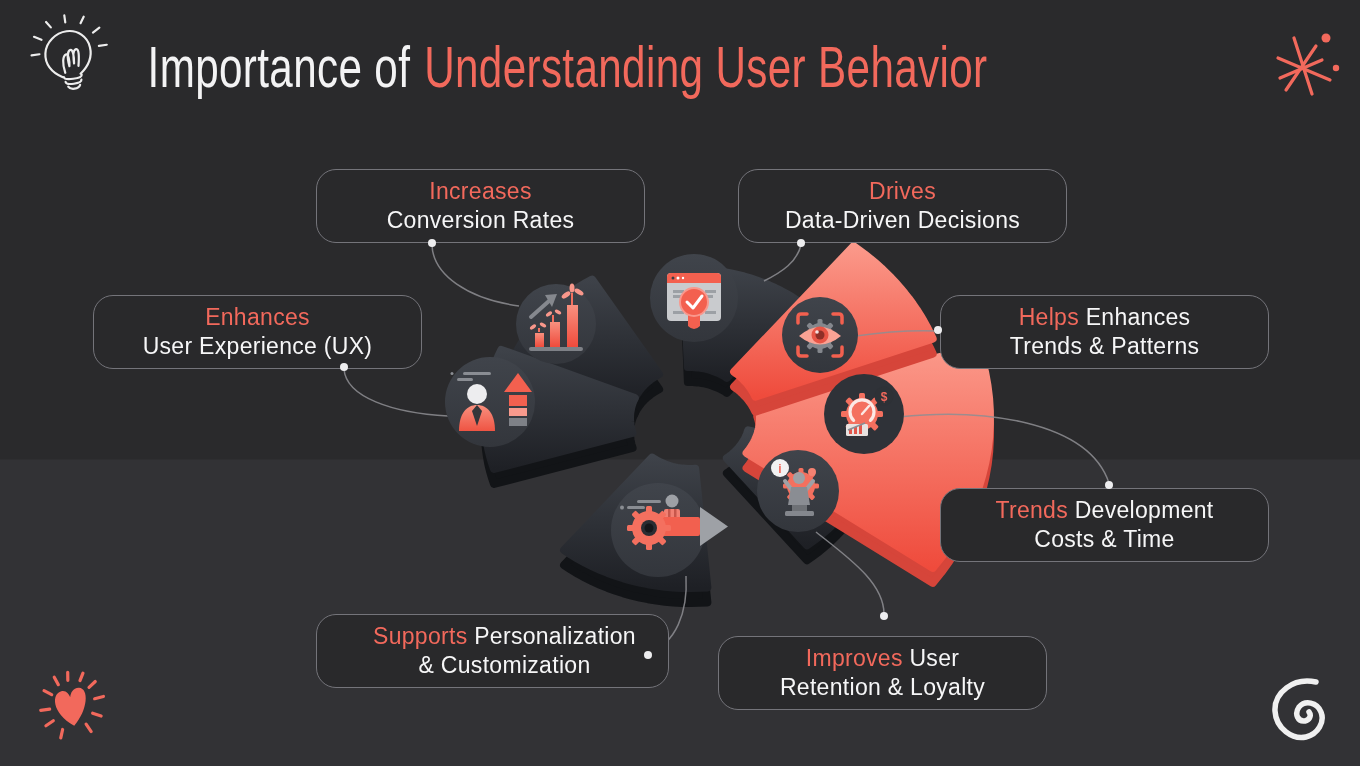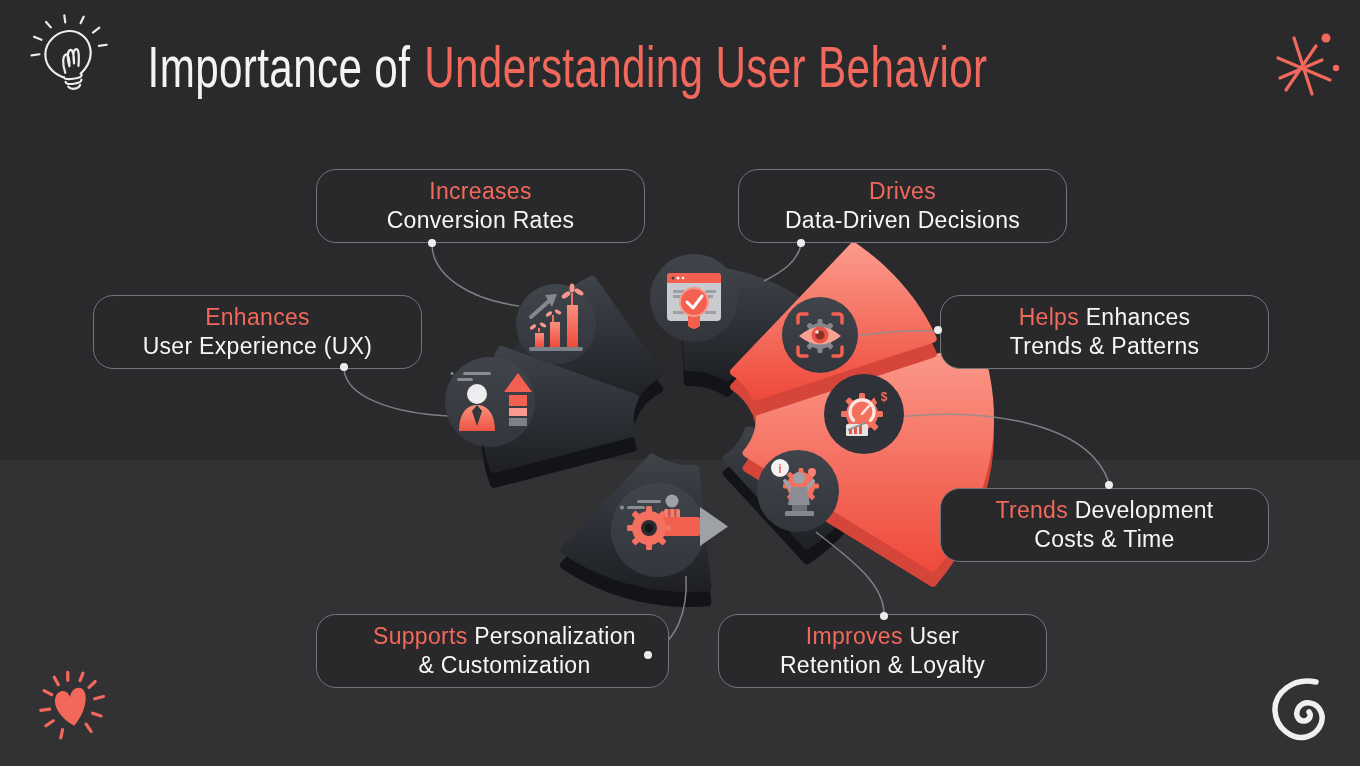"Improves User" #card-7 { top: 614px -> 636px }
